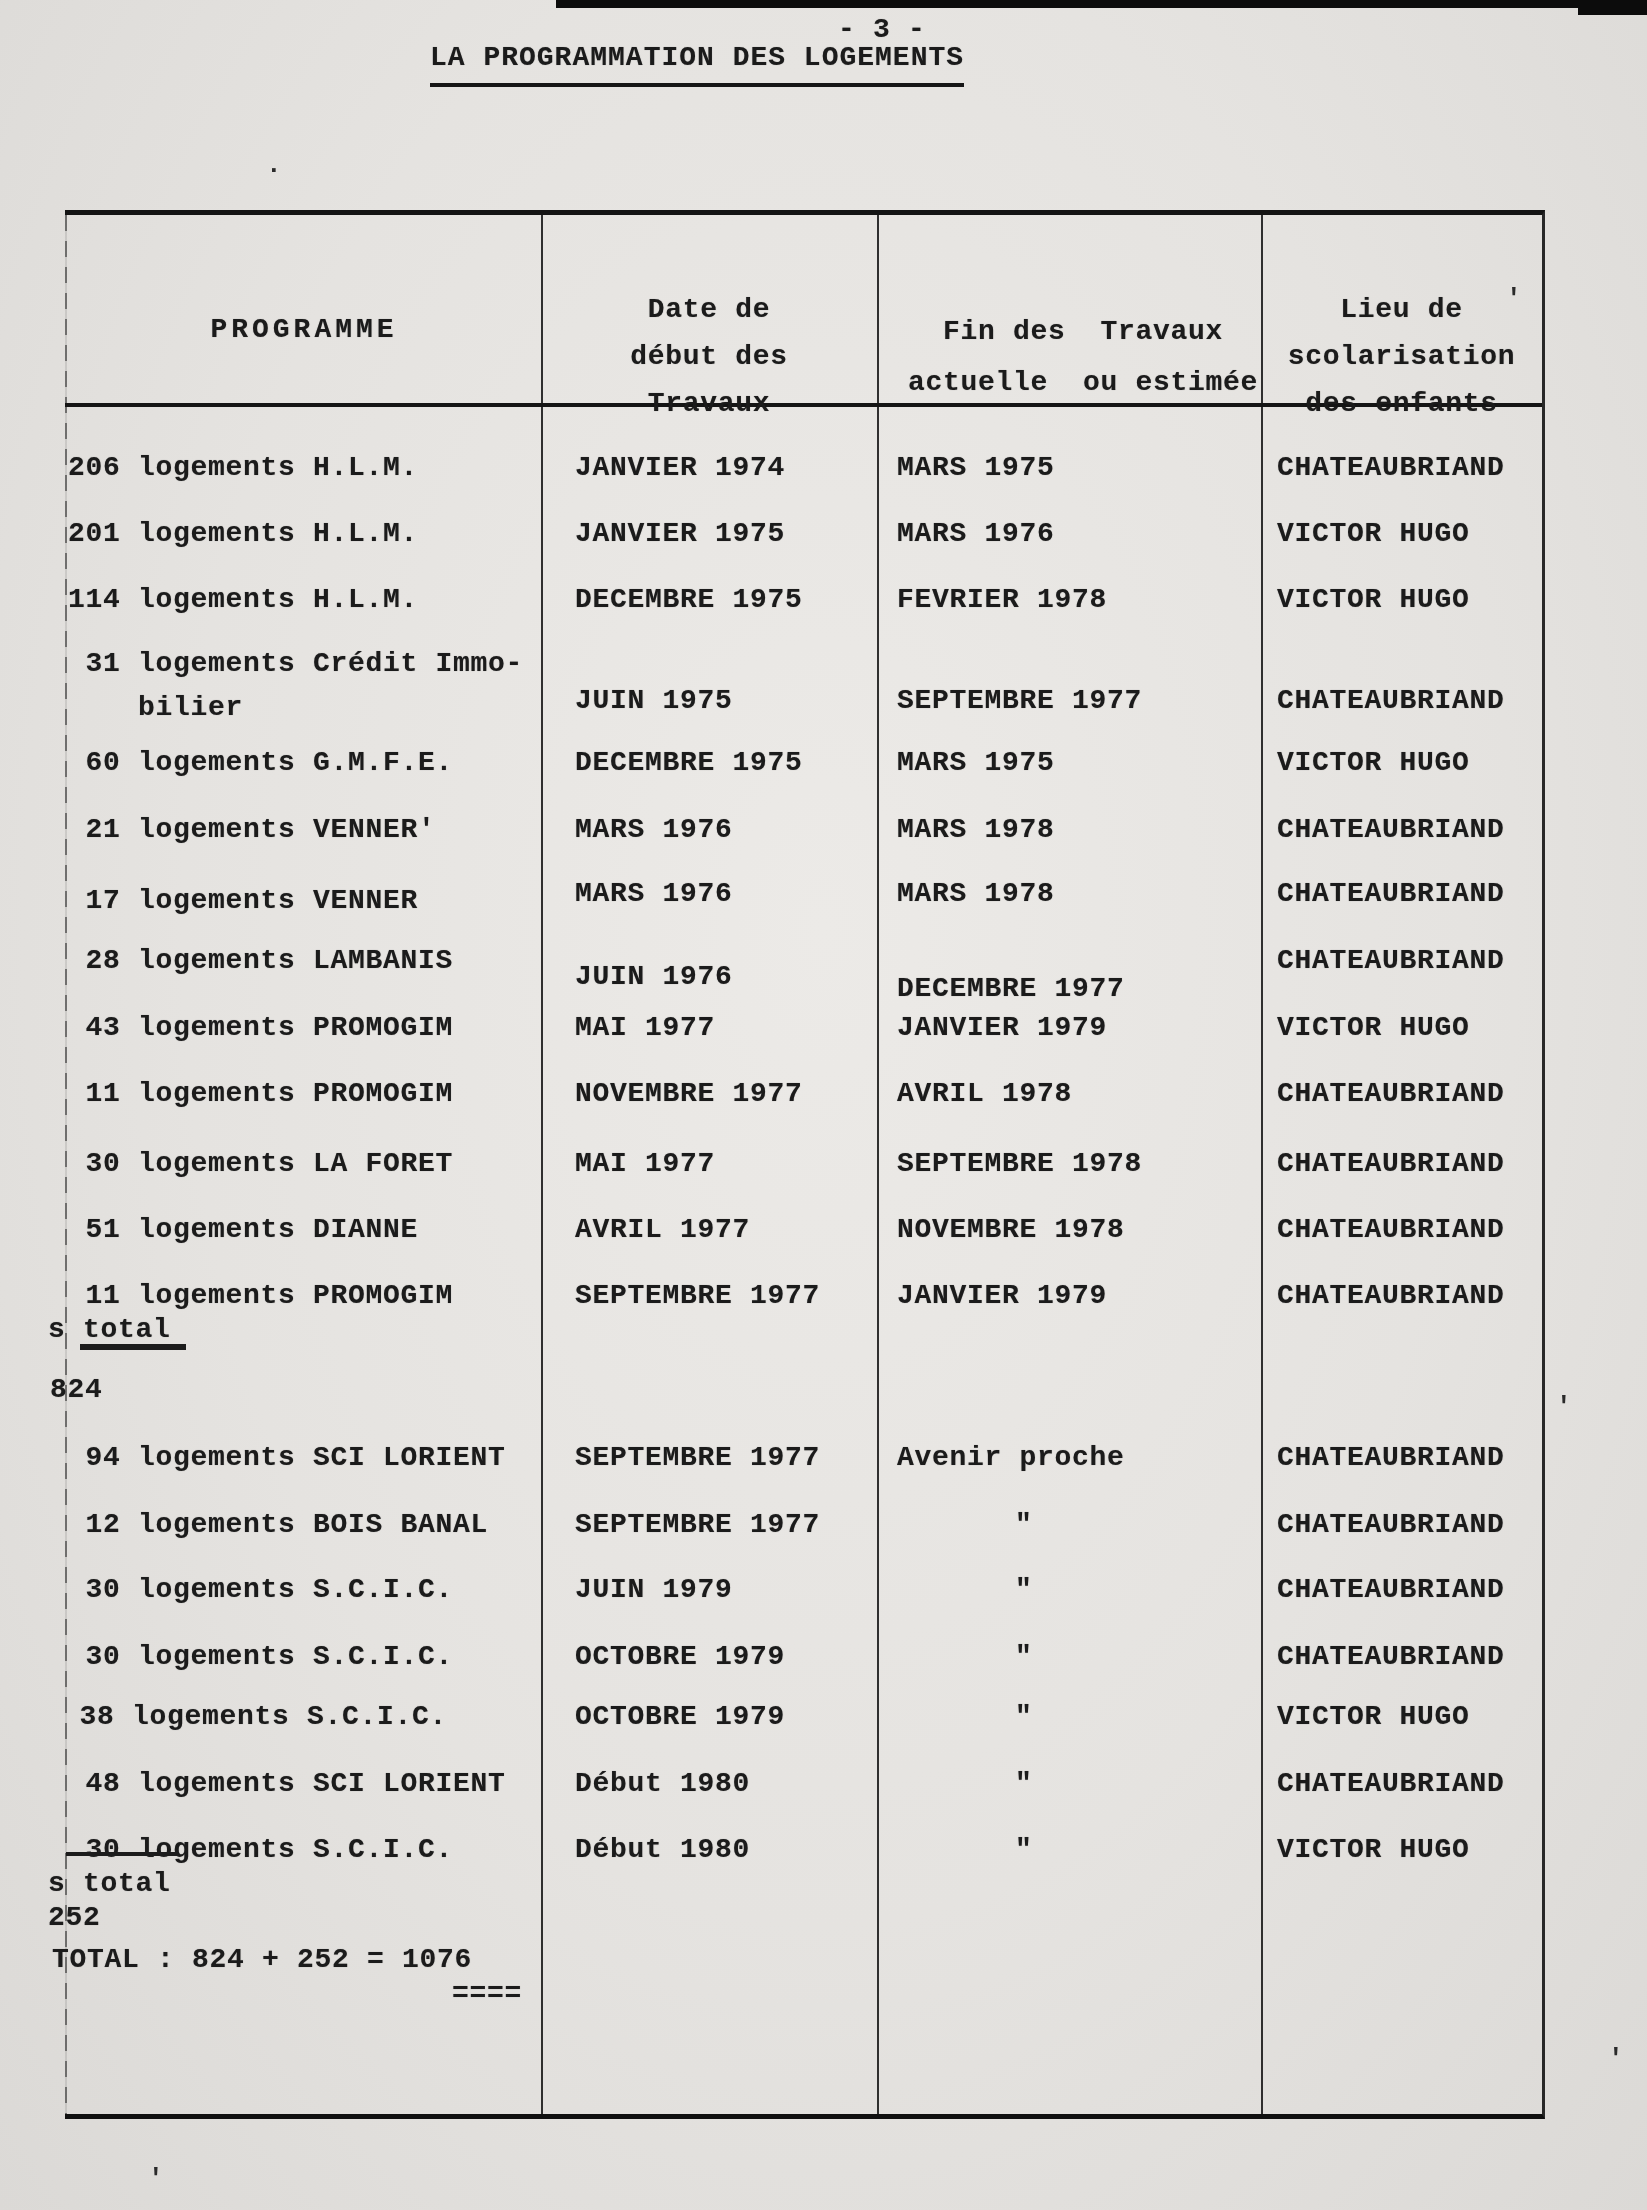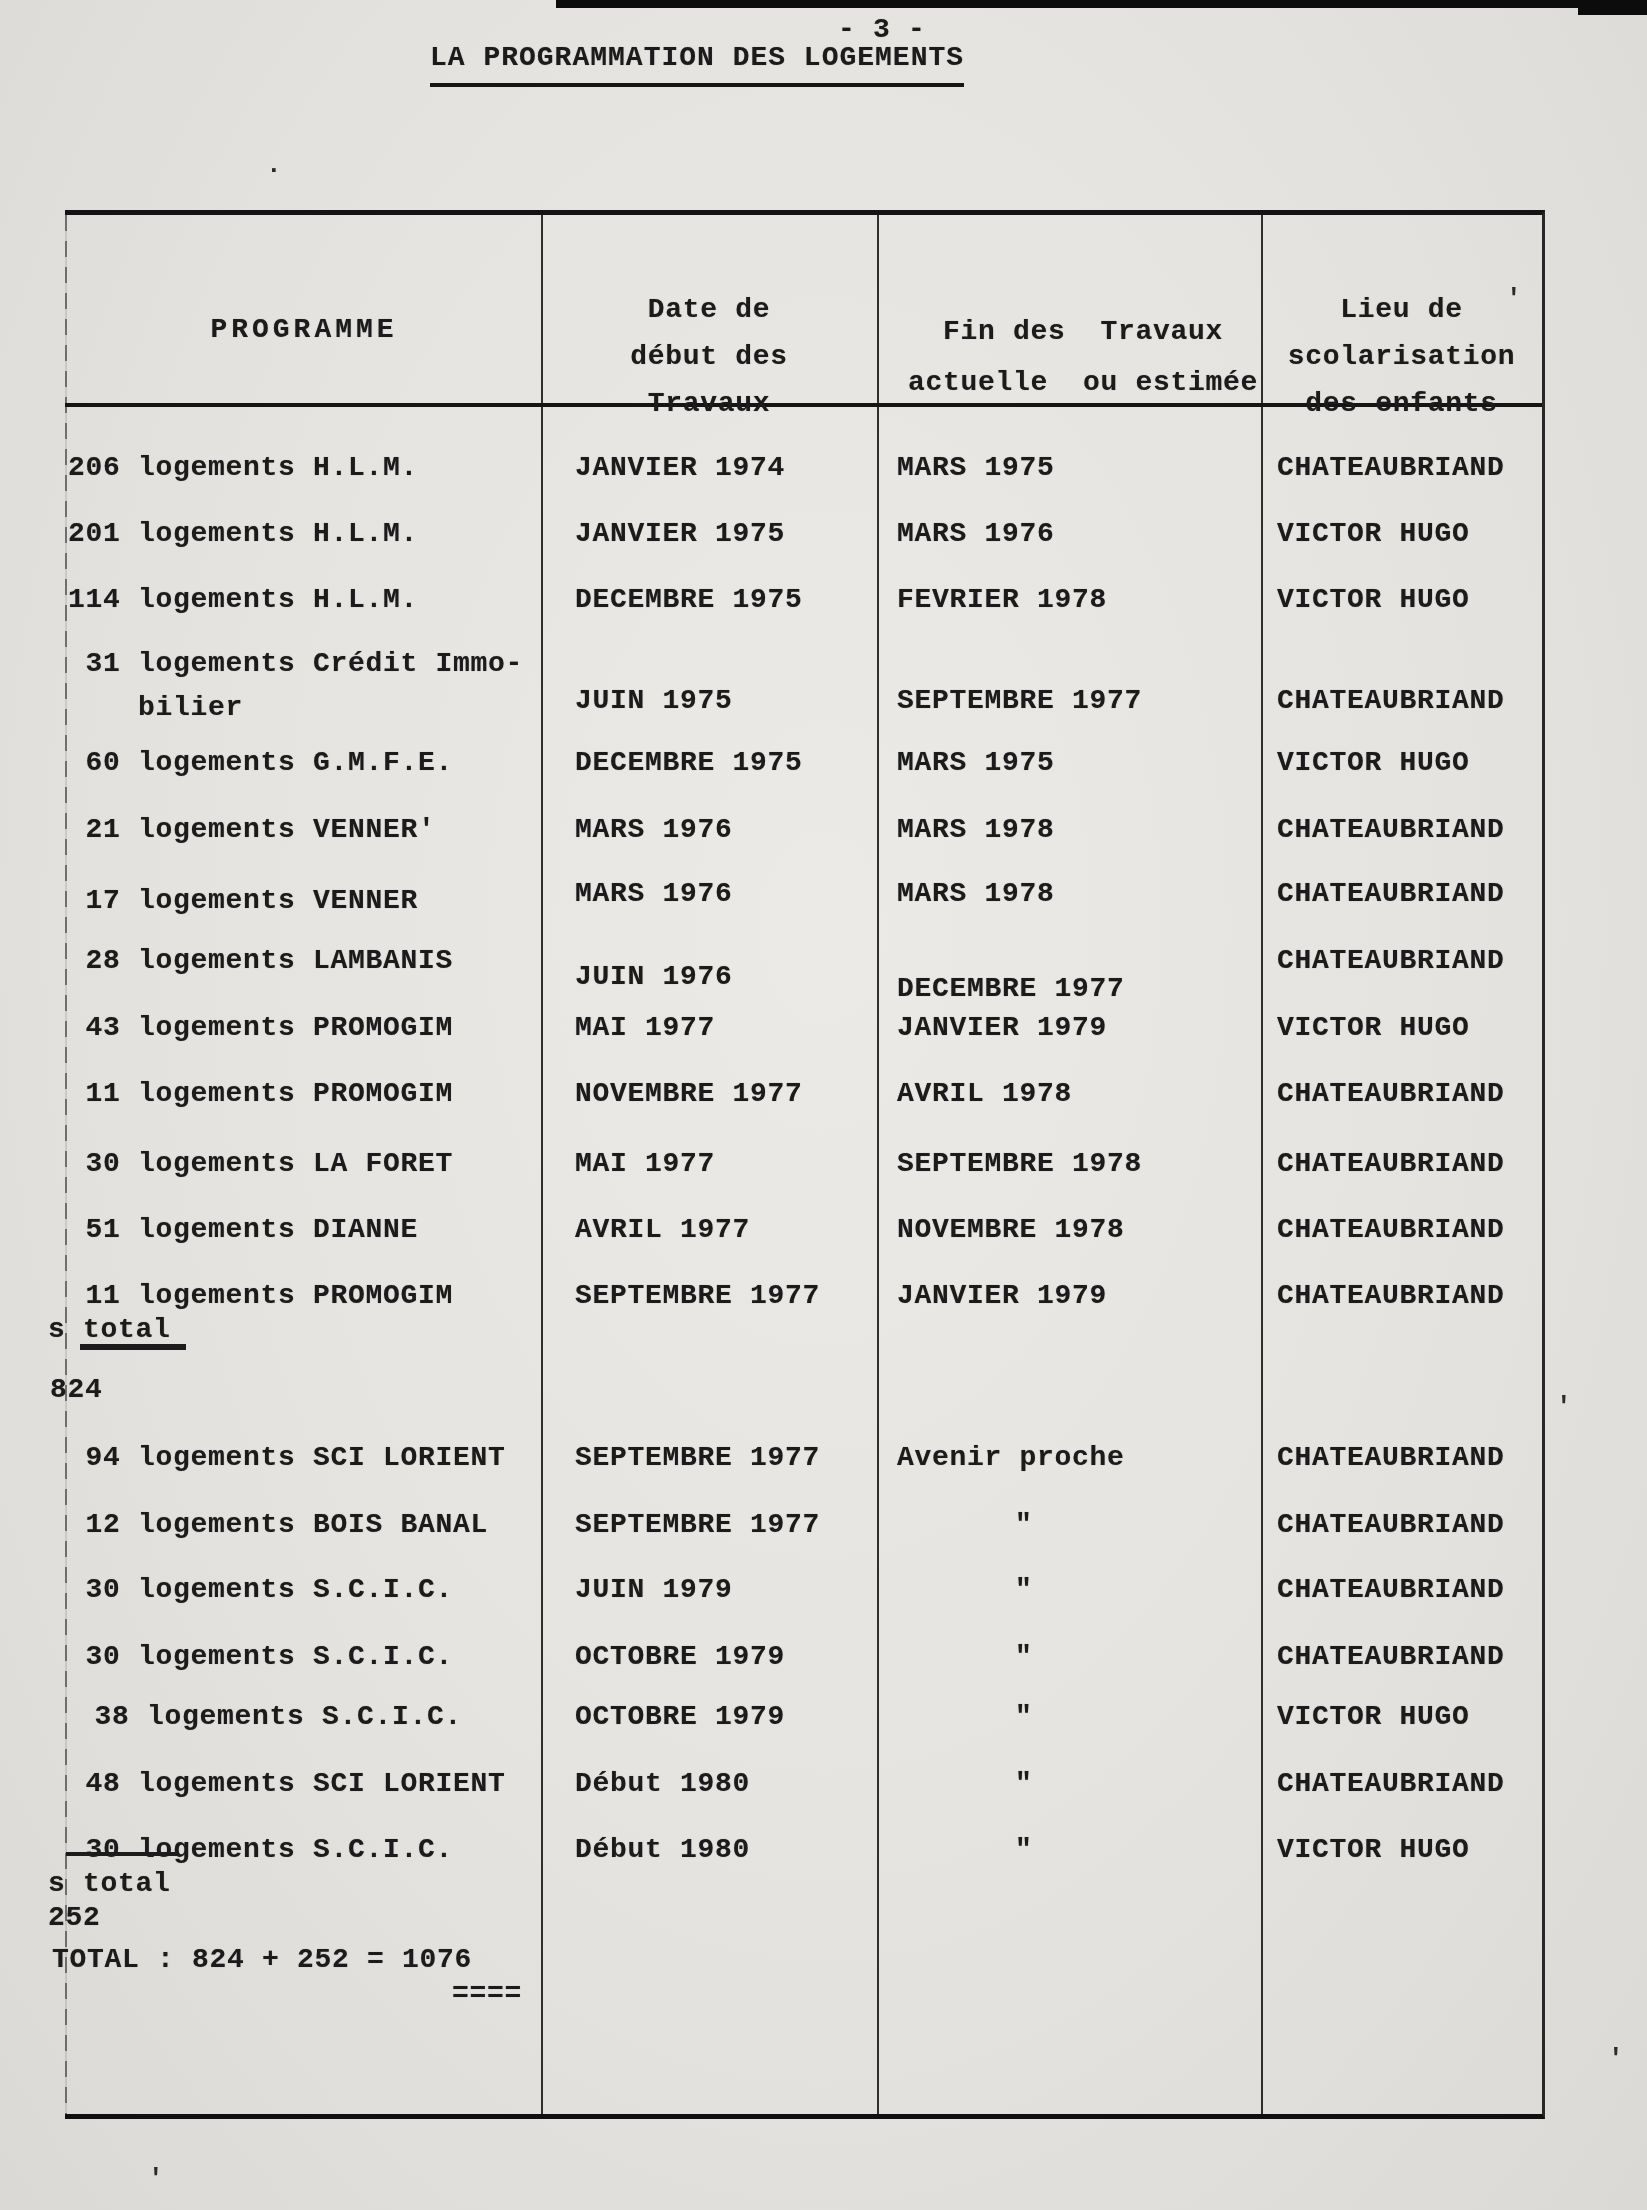"38 logements S.C.I.C." div.cell { left: 77px -> 62px }
